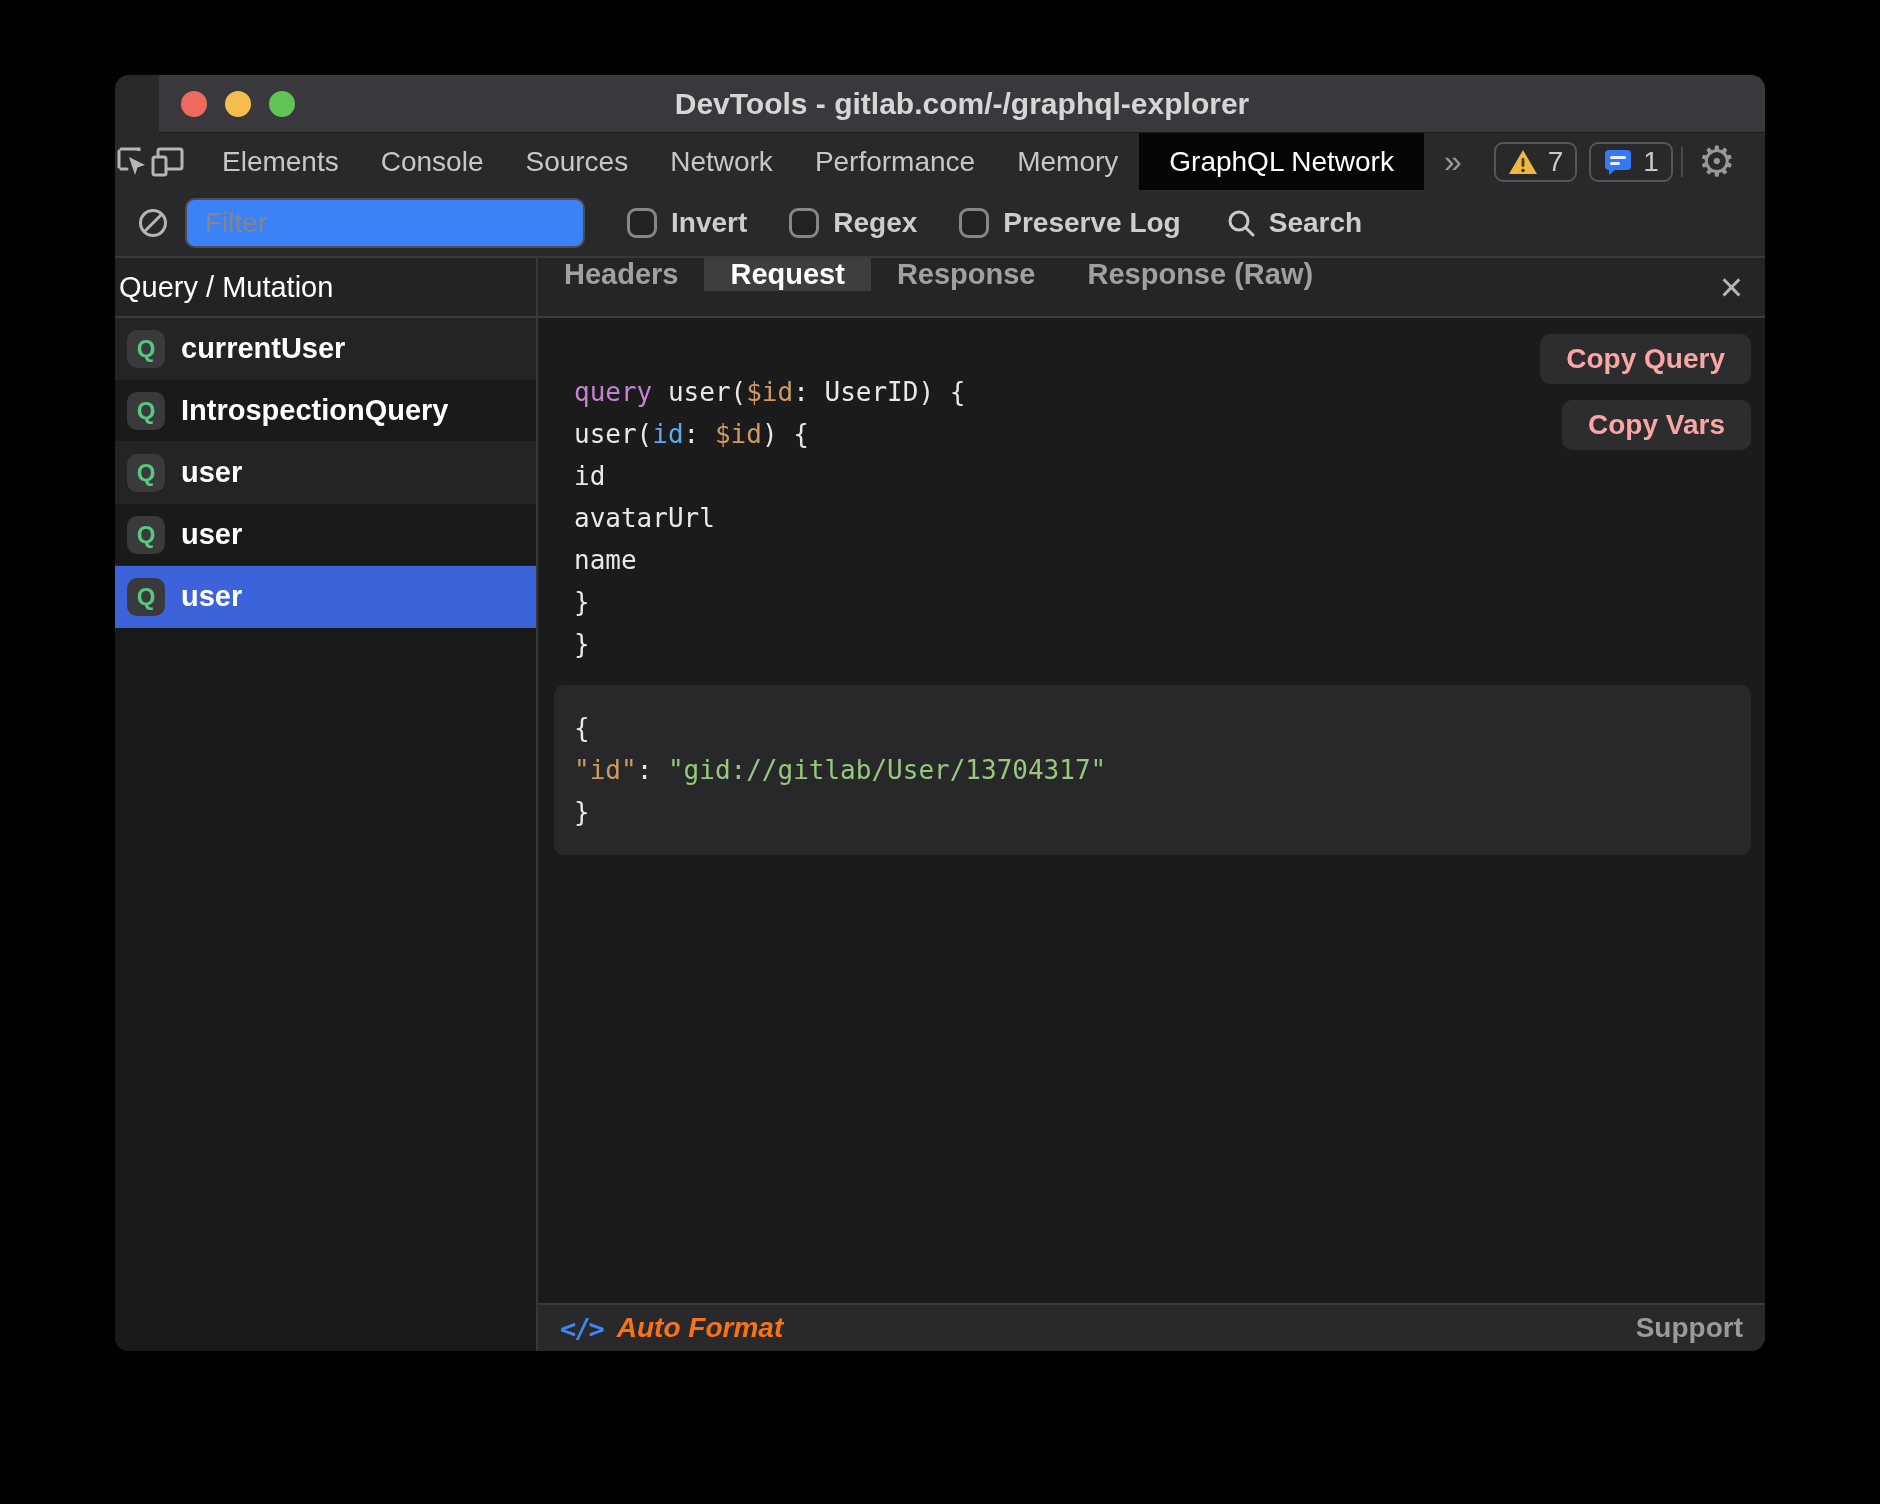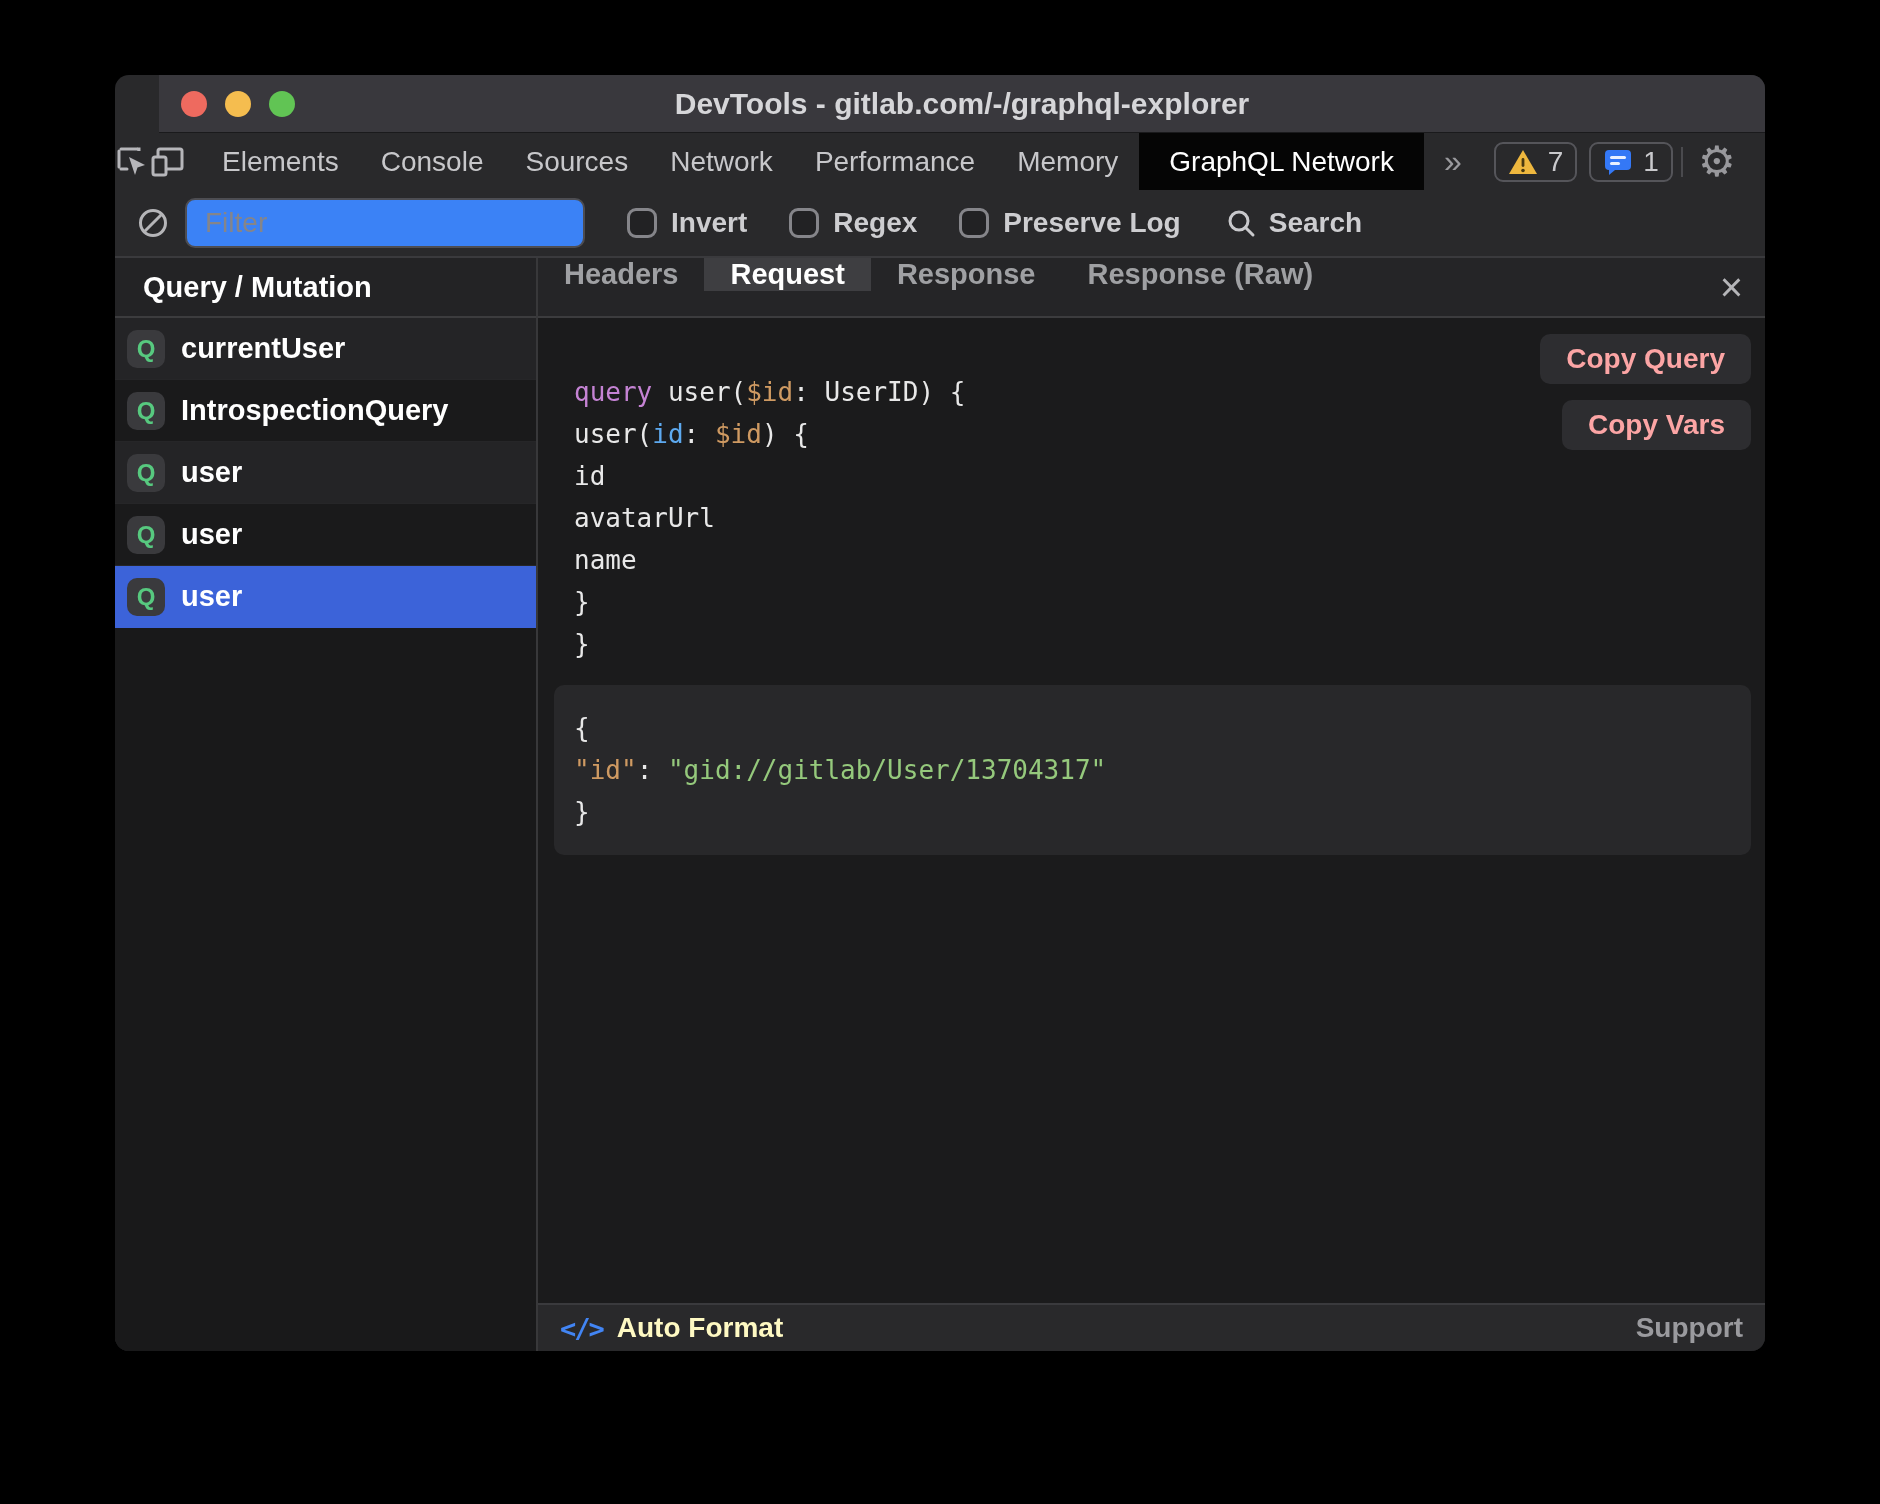"Query / Mutation" .sidebar-header { font-weight: 700 -> 400; padding: 0 28px -> 0 4px }
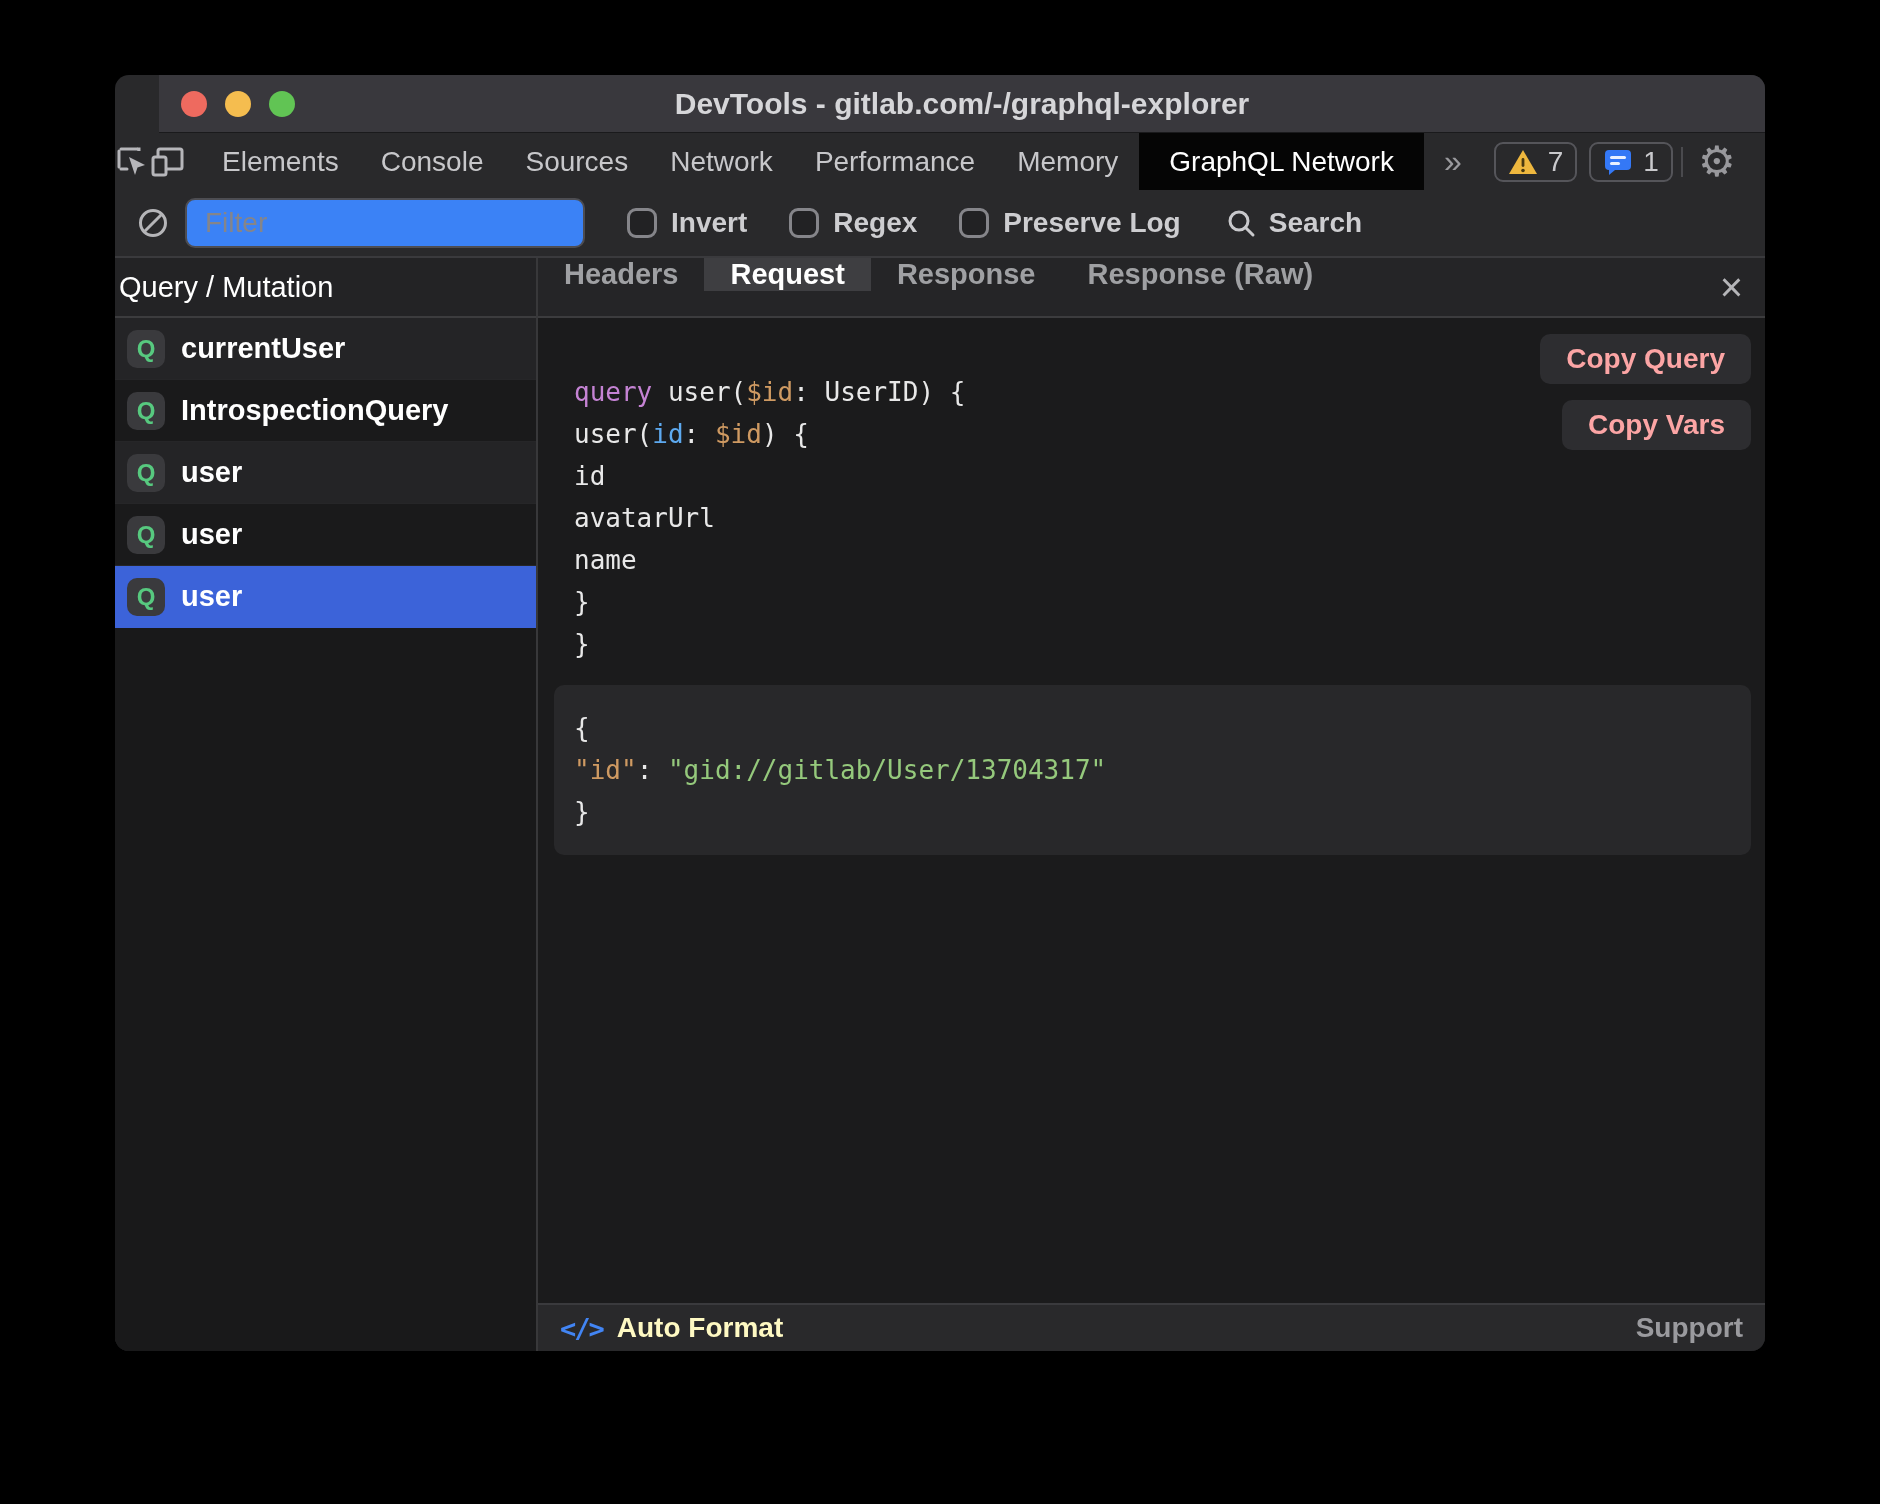"Auto Format" .af-label { color: #fef9c3 -> #f97316; font-style: none -> italic }
